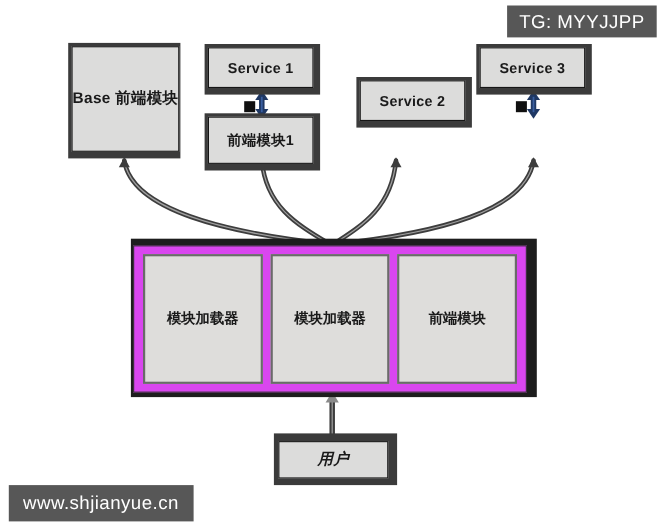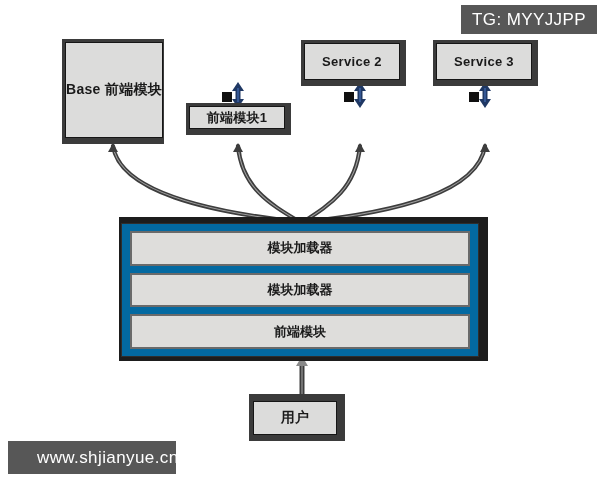"Service 1" div.frame { html: none -> <div> <div> <span>Service 1</span> </div> </div> }
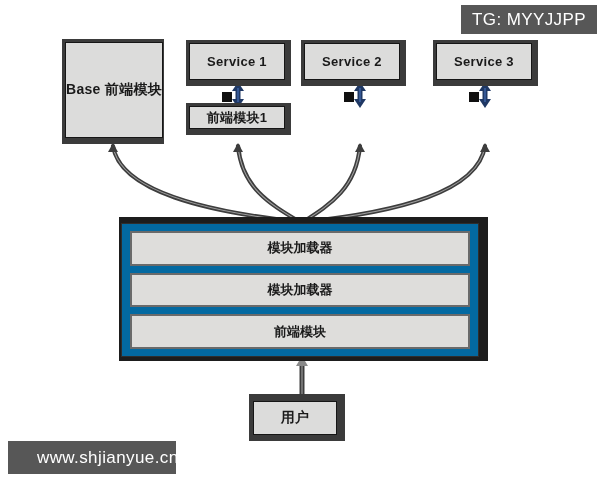"Service 2" .col2 { left: 301px -> 324px; margin-top: none -> 30px }
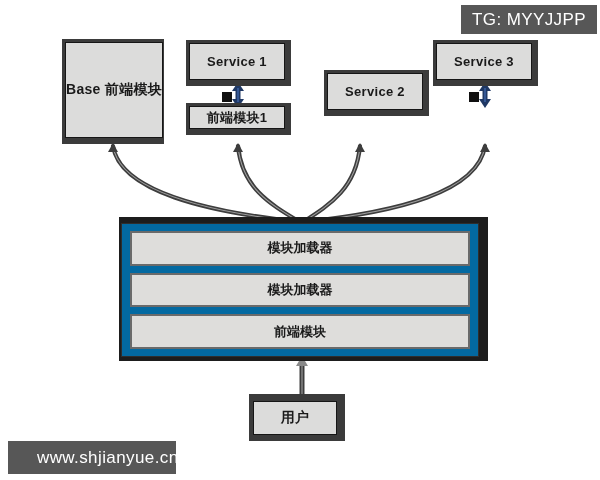"前端模块1" .fe-frame { height: 32px -> 52px }
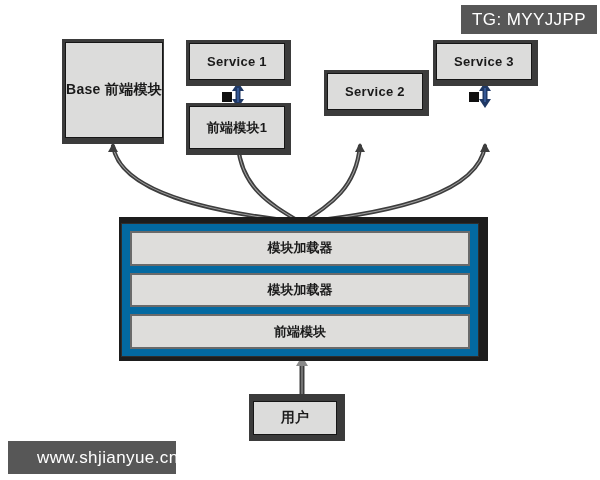"模块加载器" .core-panel { background: #0369a1 -> #d946ef; flex-direction: column -> row }
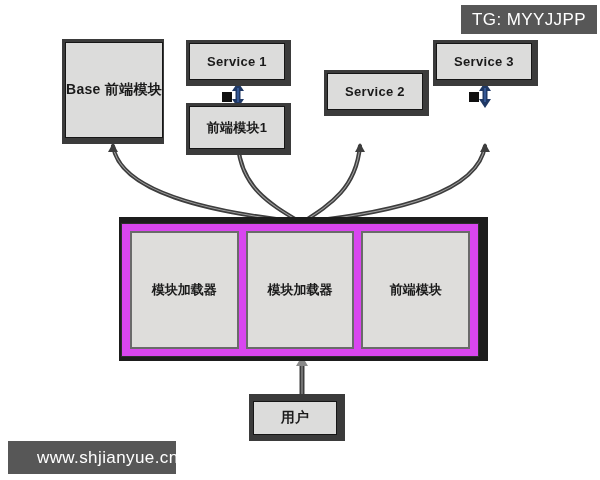"用户" .user-frame { font-style: none -> italic; width: 96px -> 112px }
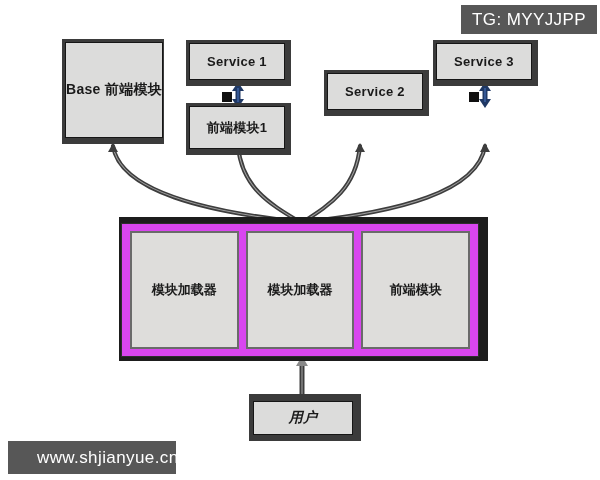"www.shjianyue.cn" .watermark { padding-left: 29px -> 13px }
